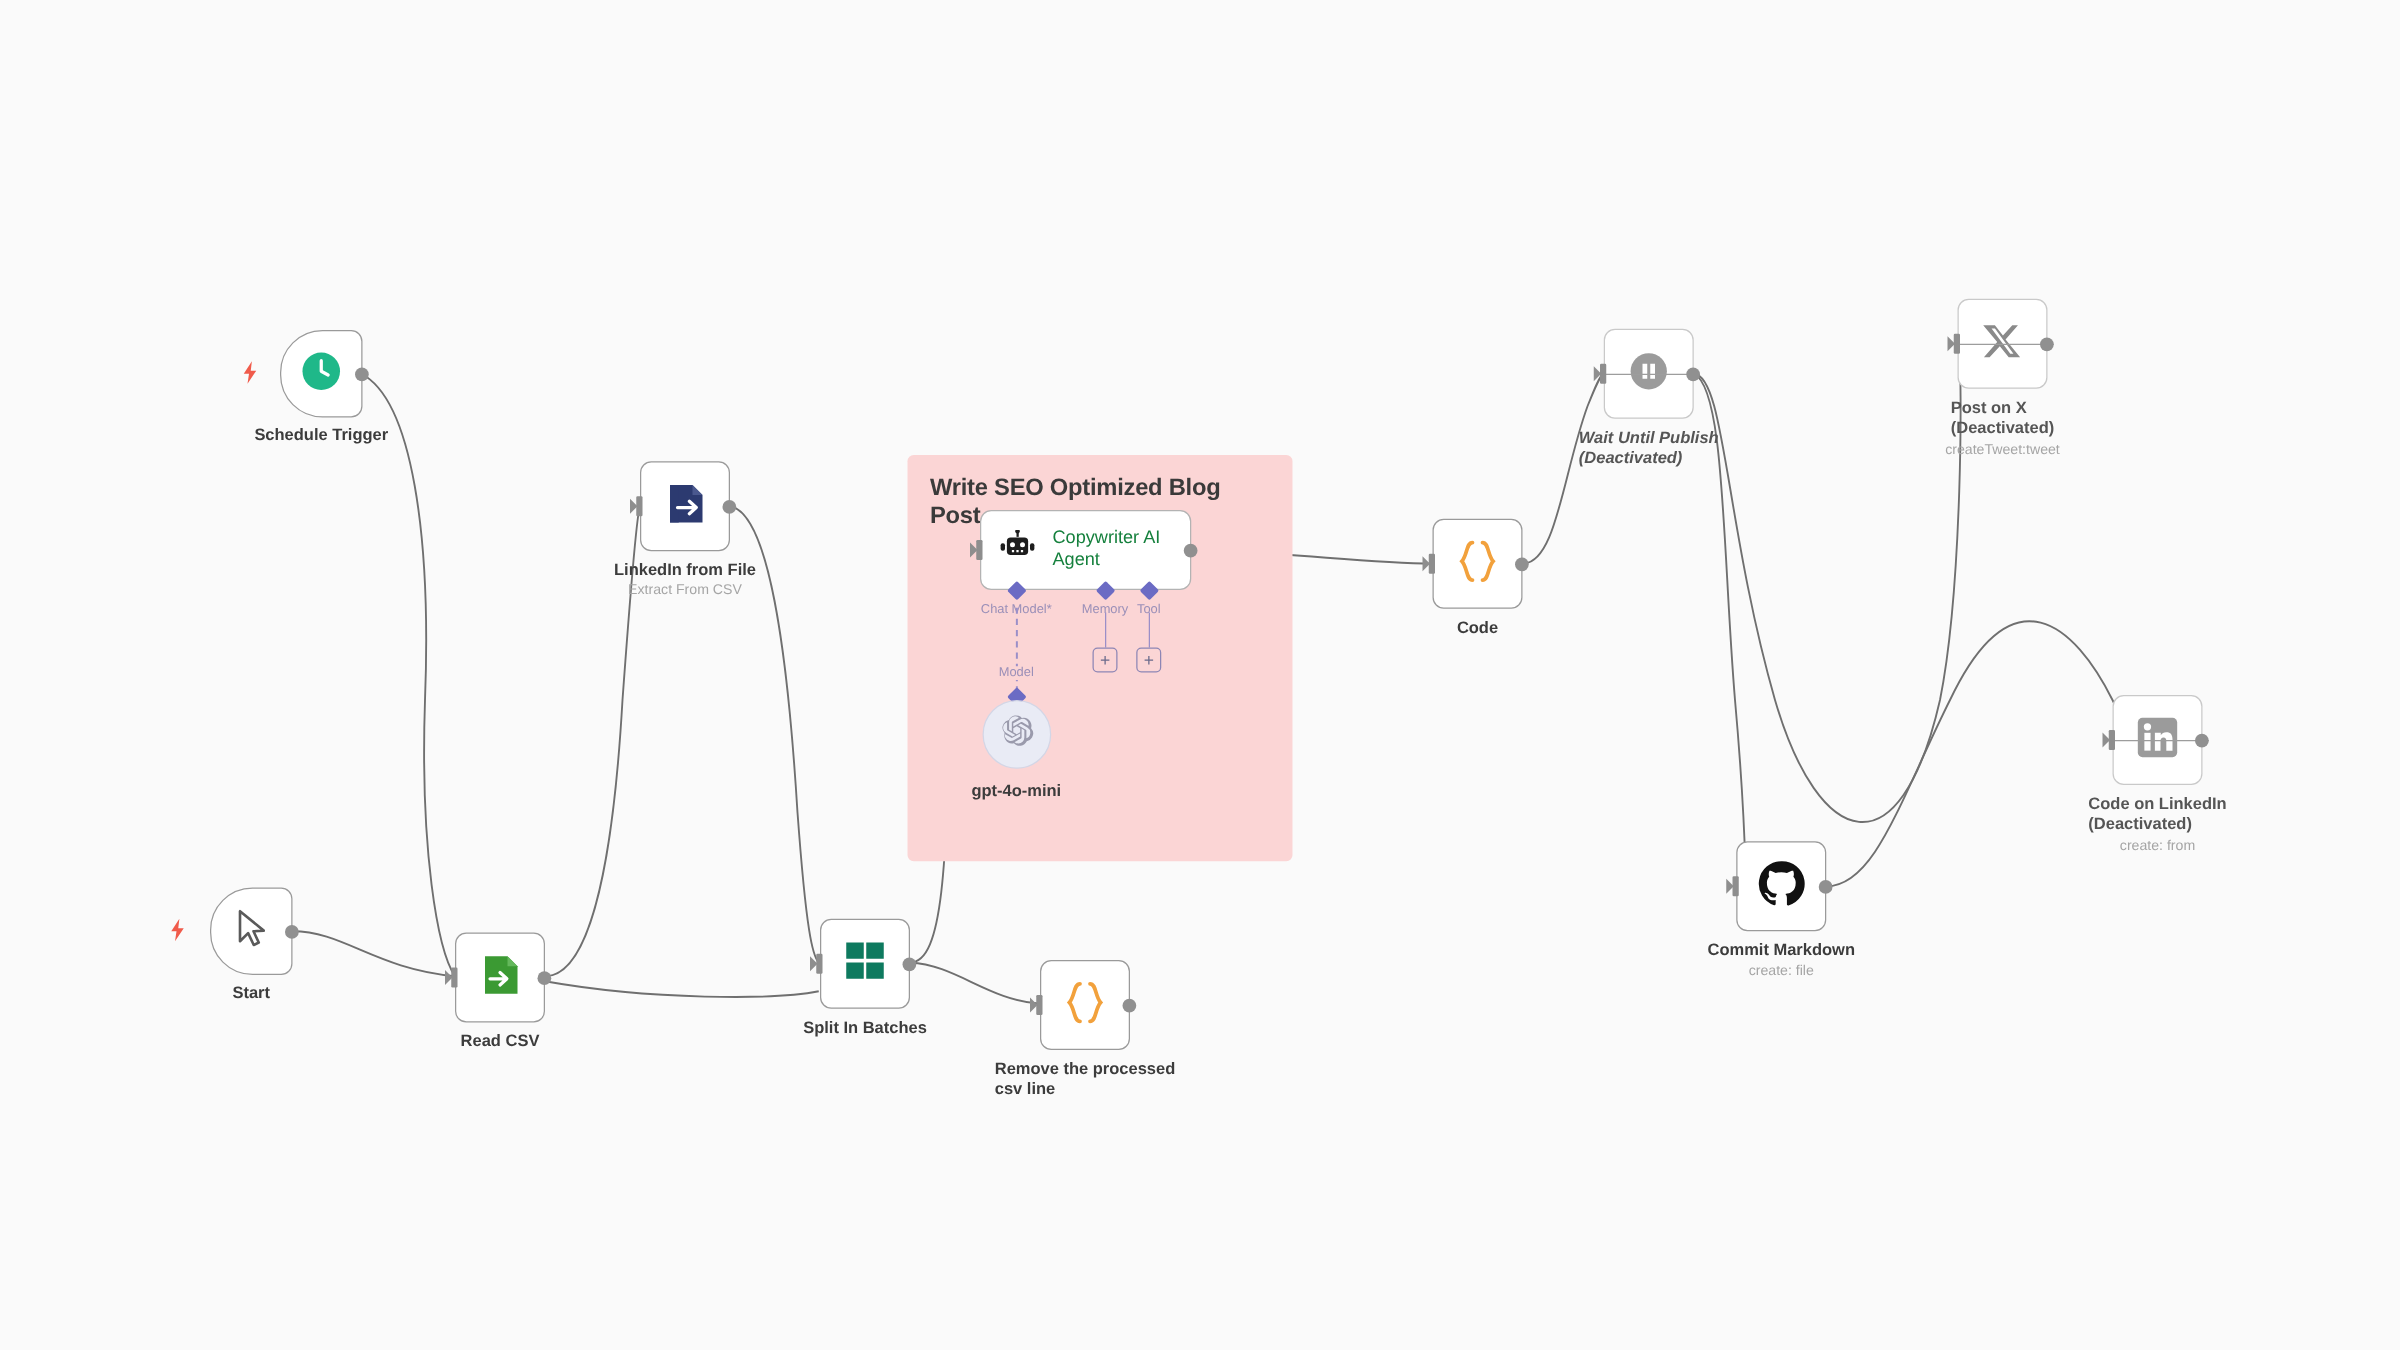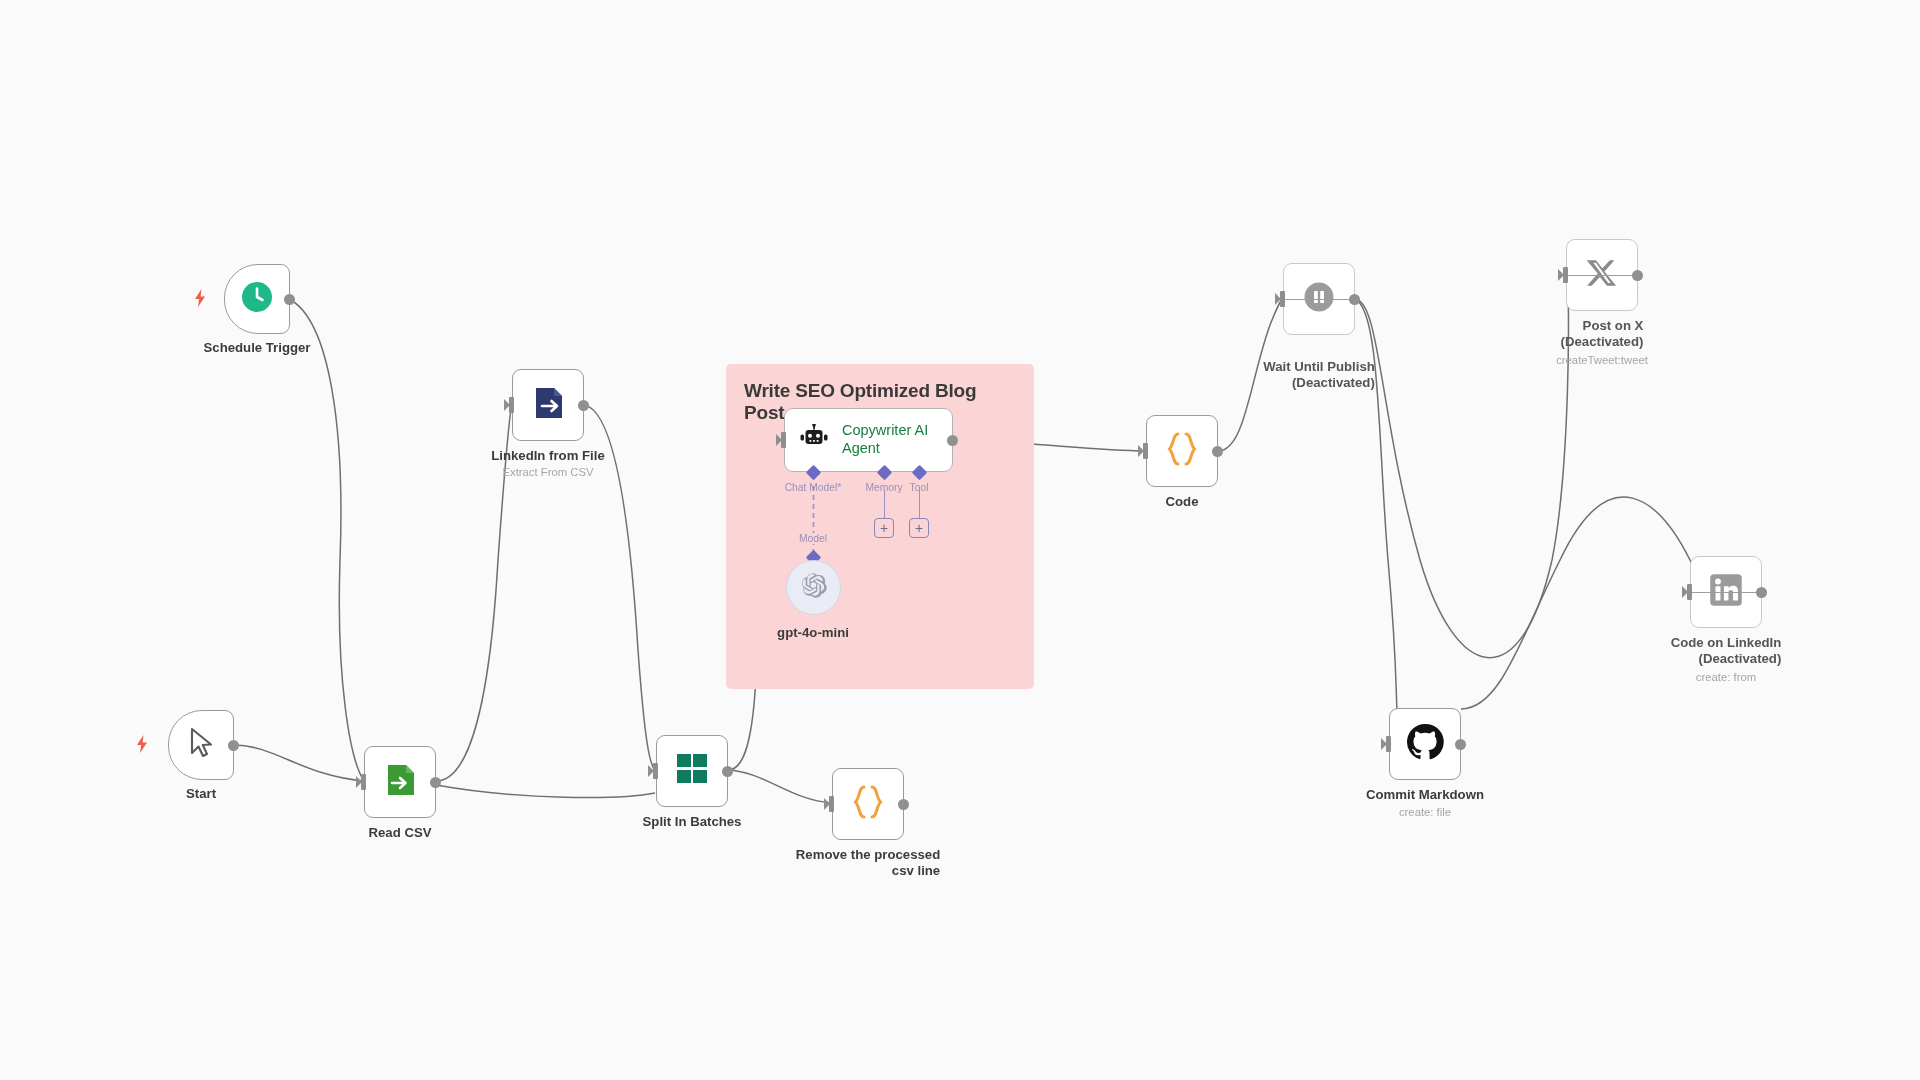"Post on X" .node-label { text-align: right -> left }
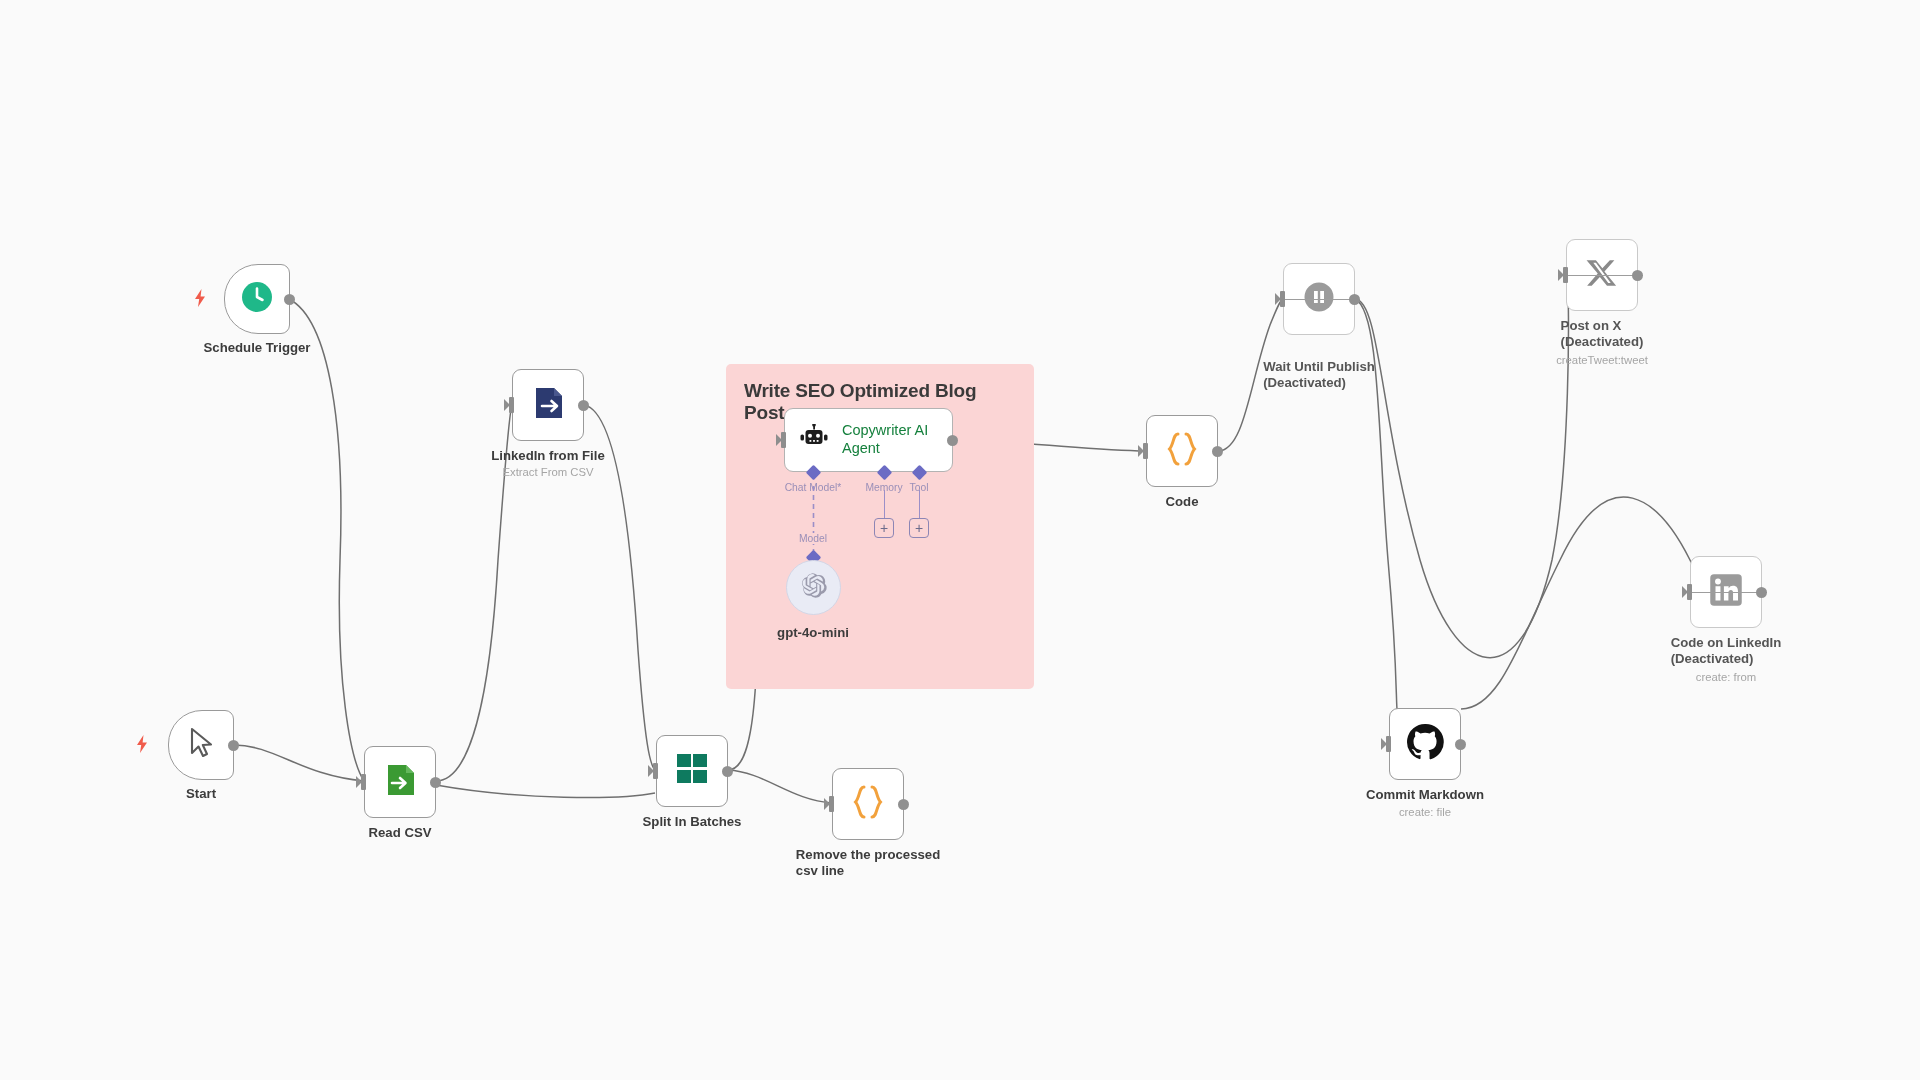"Wait Until Publish" div.node-label { font-style: none -> italic; top: 96px -> 79px }
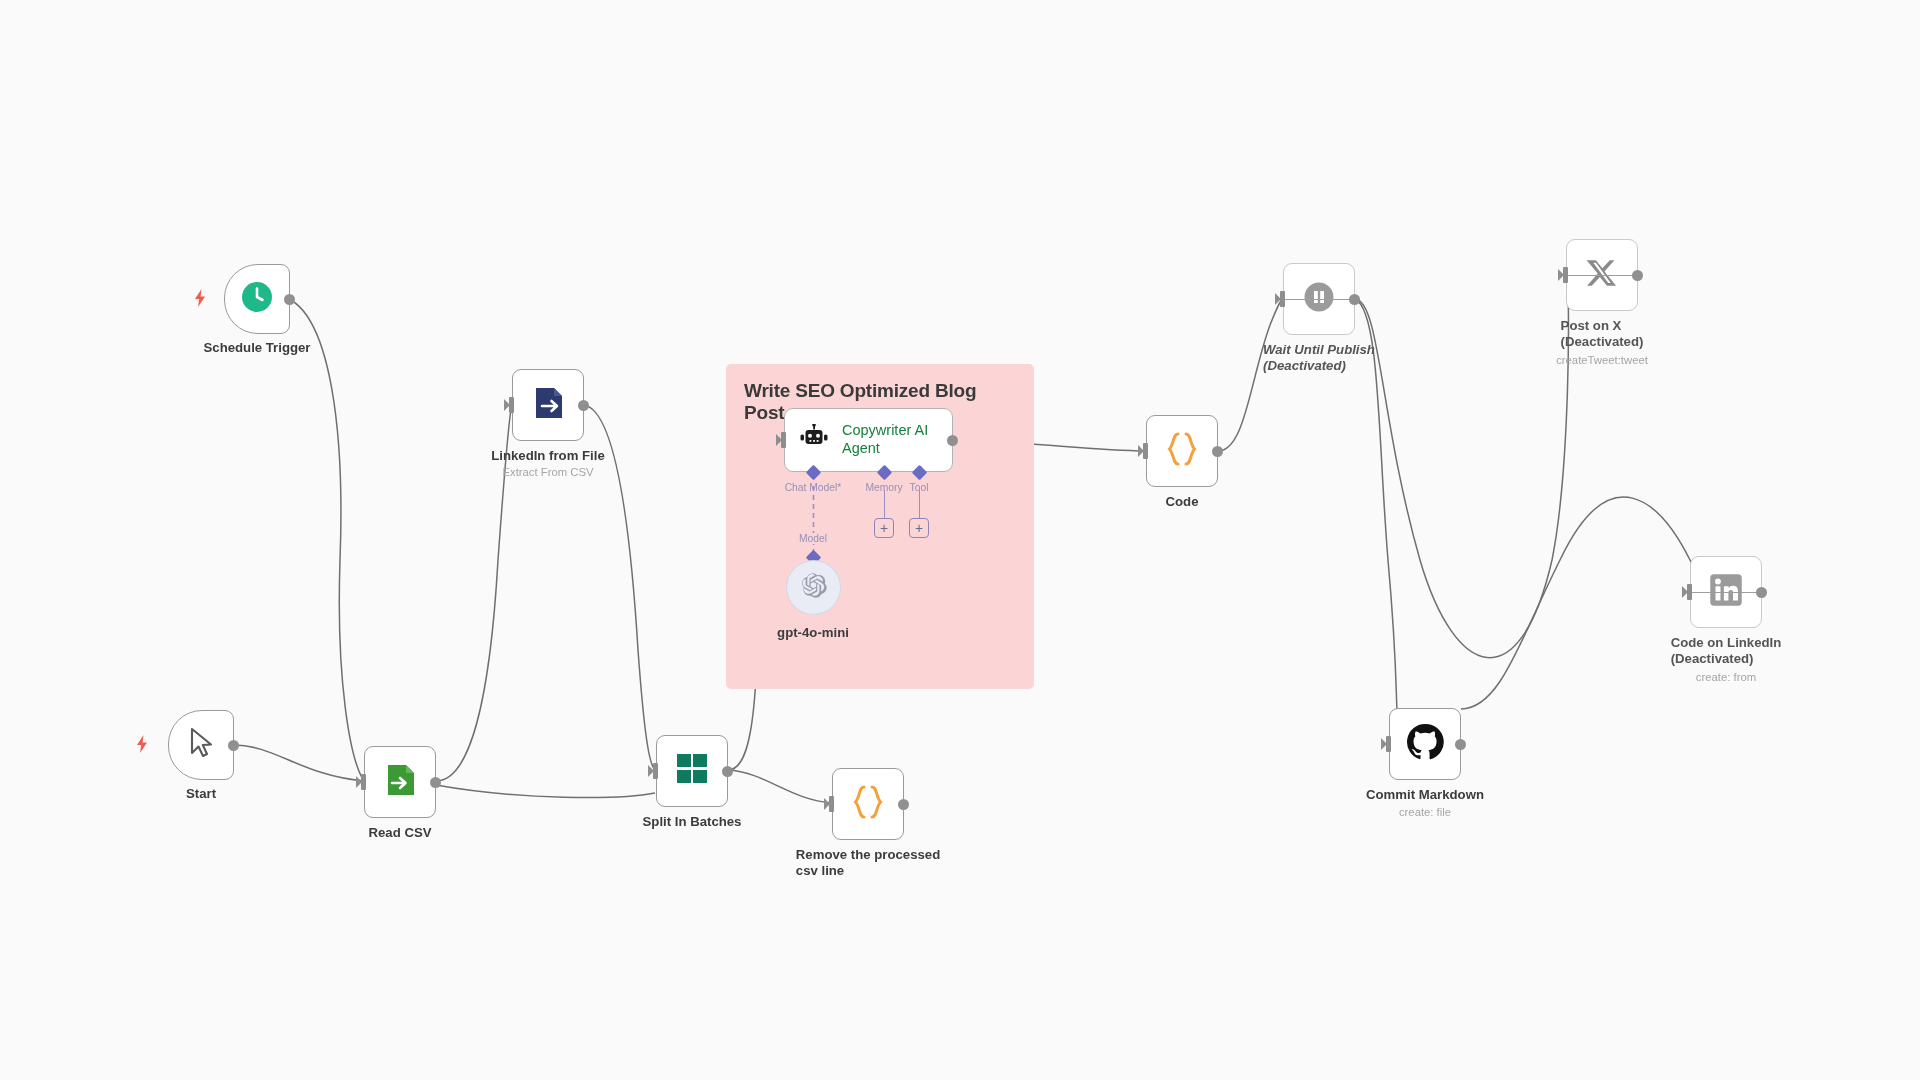"Commit Markdown" div.node { top: 708px -> 673px }
